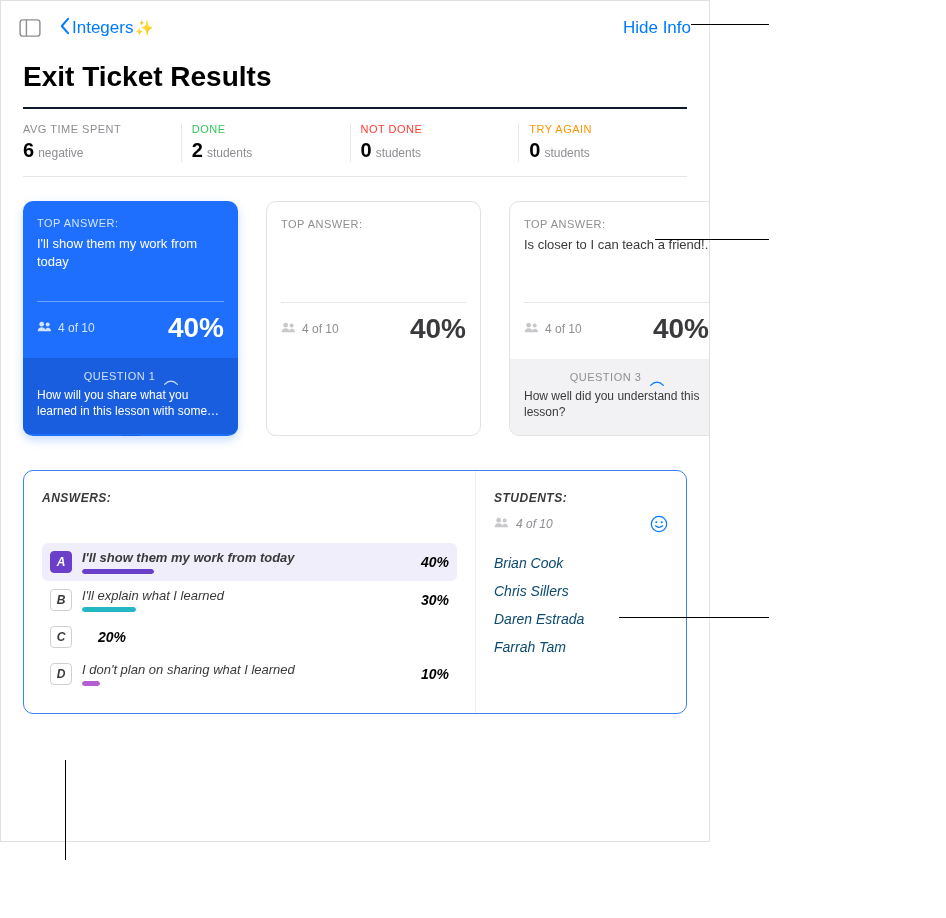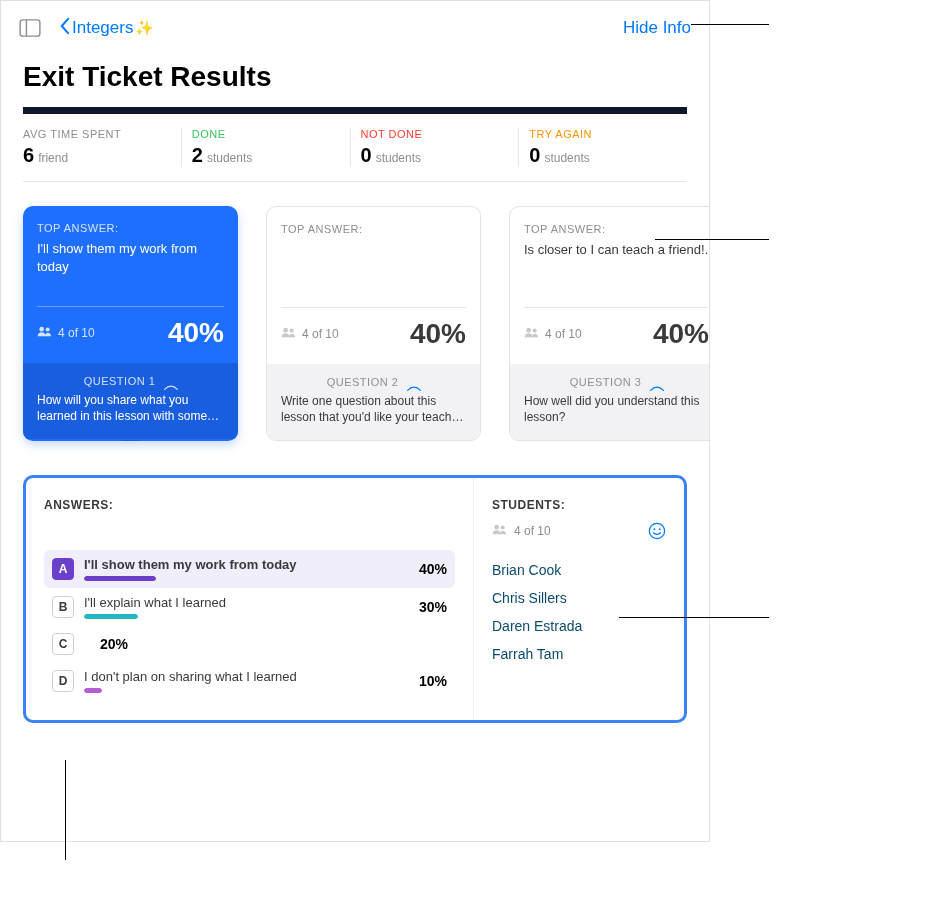"AVG TIME SPENT" .stats-row { border-top: 7px solid #0f172a -> 2px solid #0f172a }
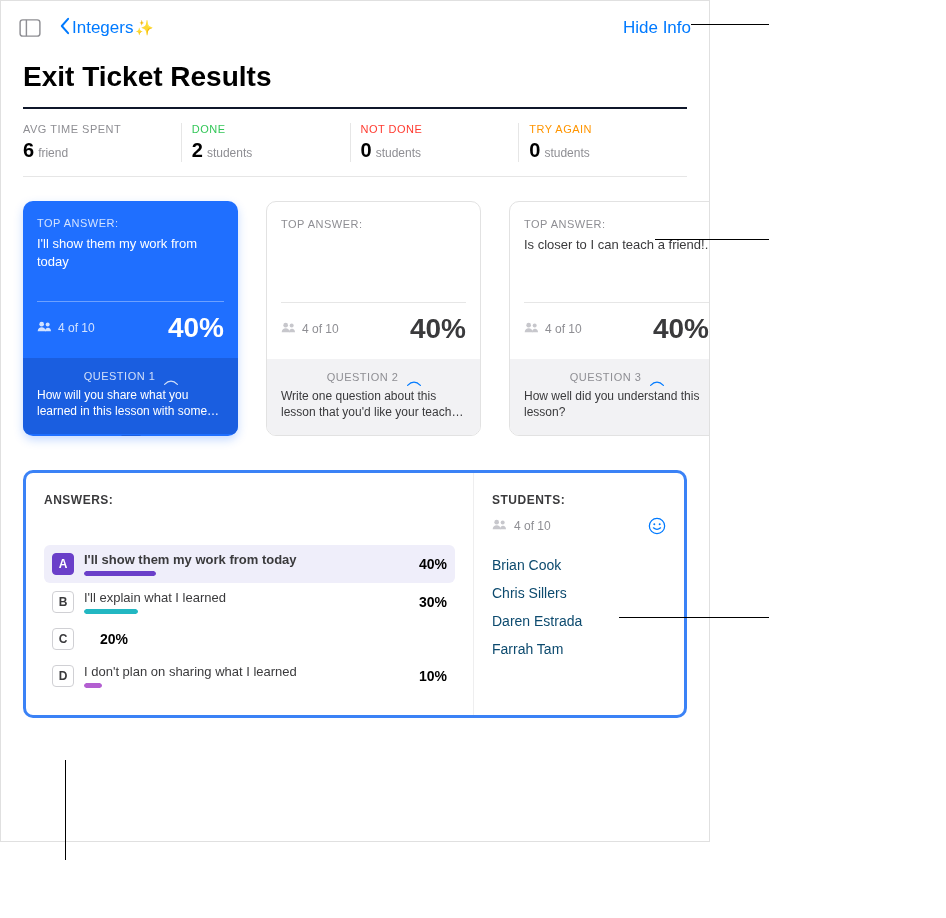"friend" span.stat-unit { text: friend -> negative }
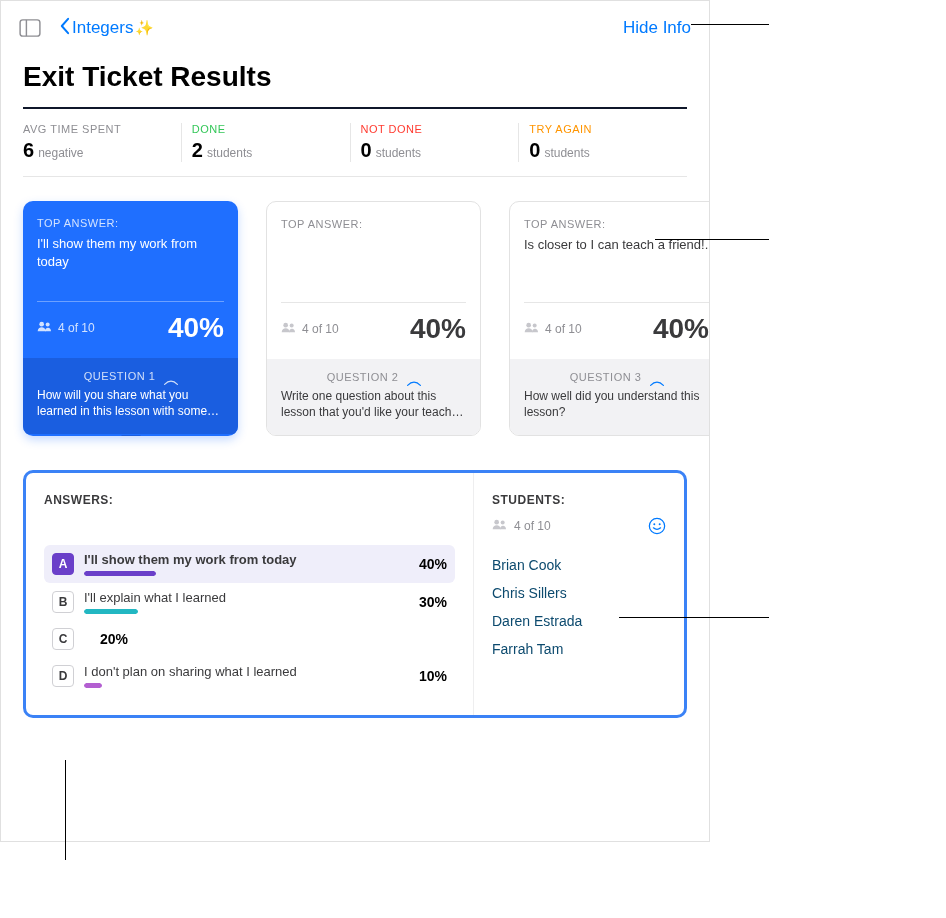"QUESTION 2" div.qcard-bottom { html: <div> <div> <span>QUESTION 2</span> <span> <svg> <path></path> </svg> </span> </div> <div>Write one question about this lesson that you'd like your teach…</div> </div> -> none }
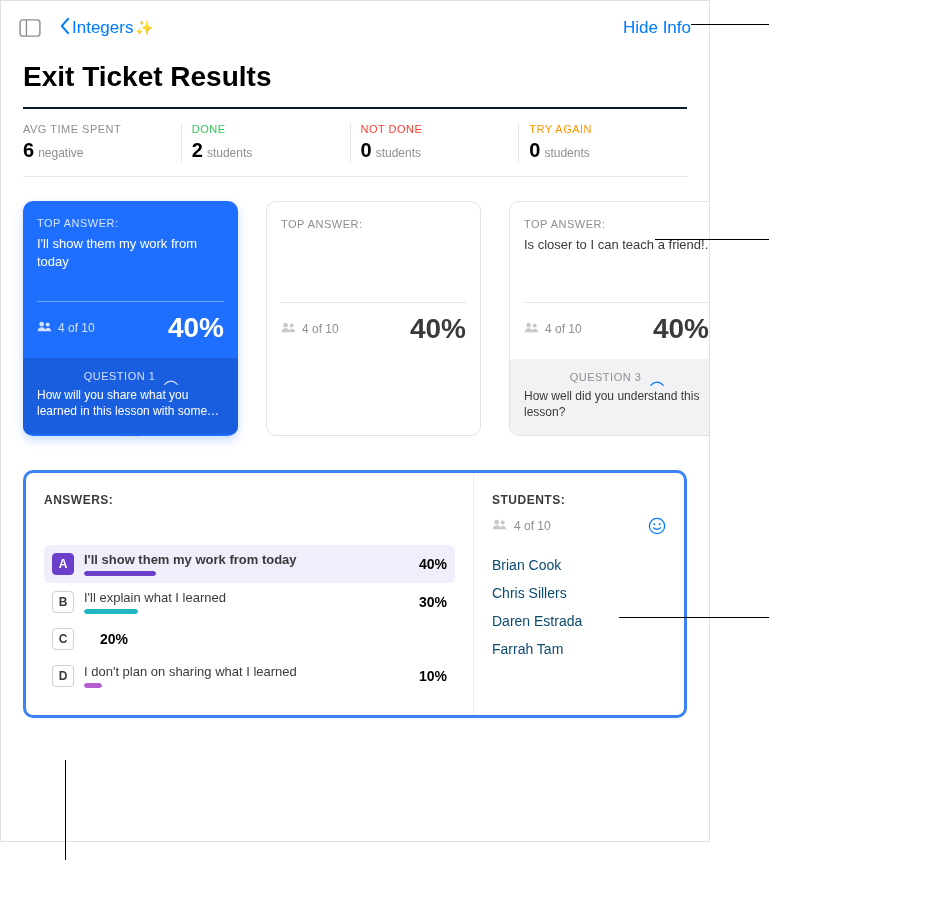"ANSWERS:" .detail-panel { border: 3px solid #3b82f6 -> 1px solid #3b82f6; font-style: none -> italic }
